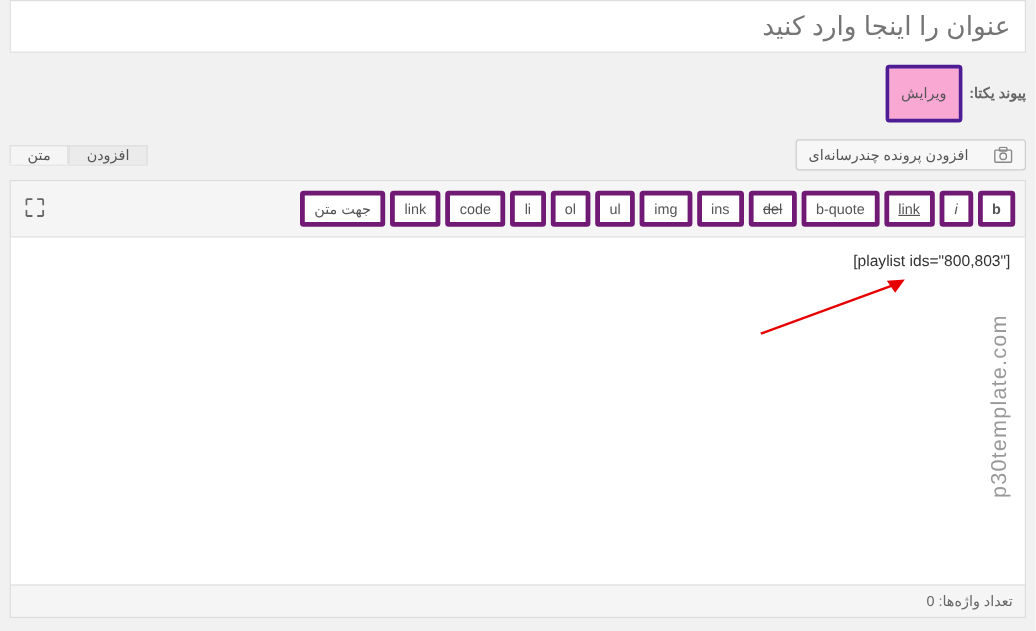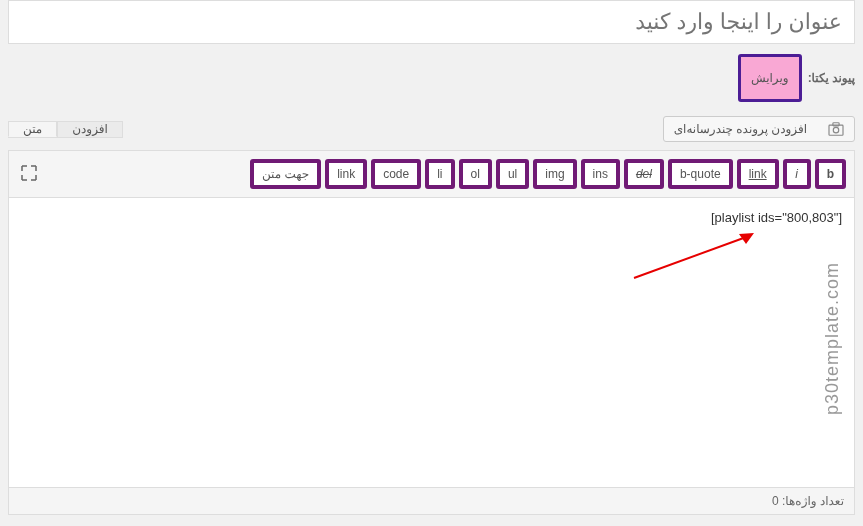"del" .ql-btn.del { font-style: italic -> none }
